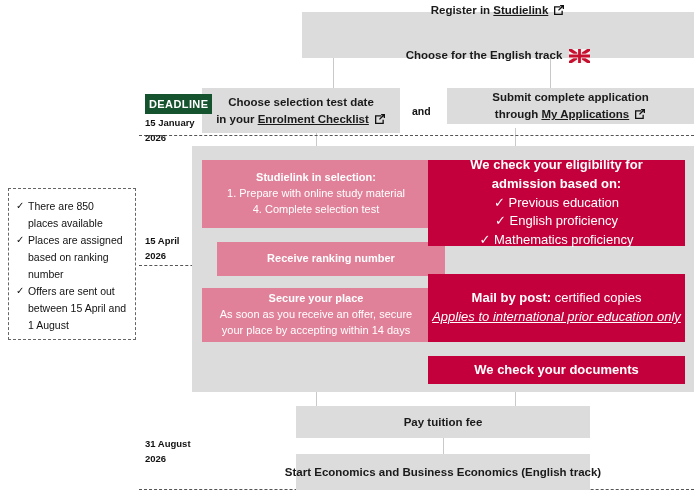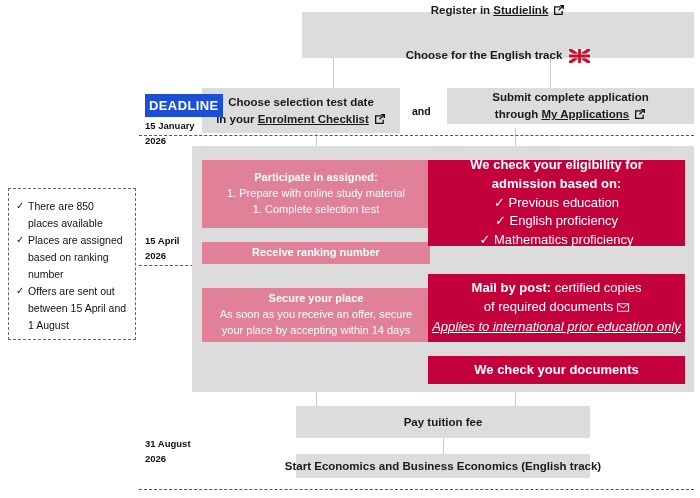"DEADLINE" .deadline-badge { background: #1d4ed8 -> #14532d; font-size: 13px -> 11px }
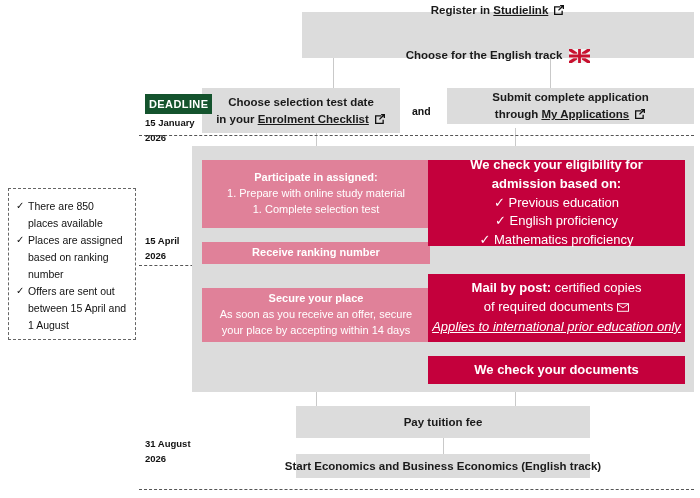"Participate in assigned:" span.line1 { text: Participate in assigned -> Studielink in selection }
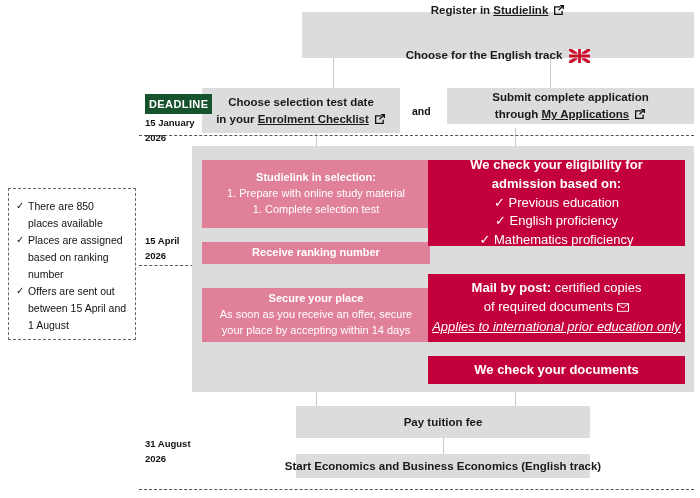"1. Complete selection test" span.line3 { text: 1 -> 4 }
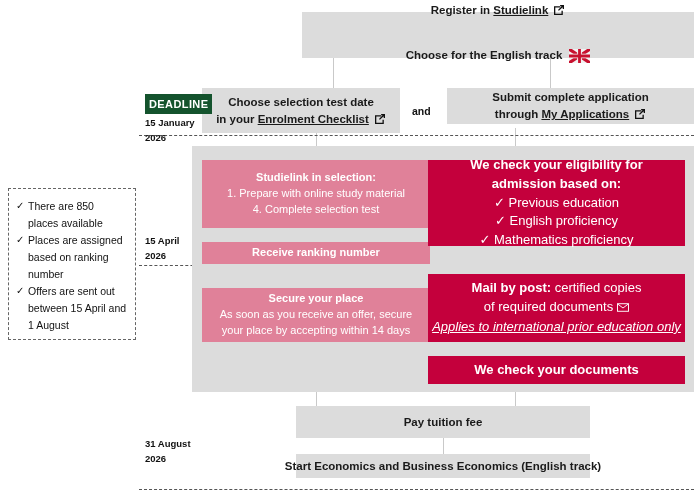"Receive ranking number" div.box { height: 22px -> 34px; left: 202px -> 217px }
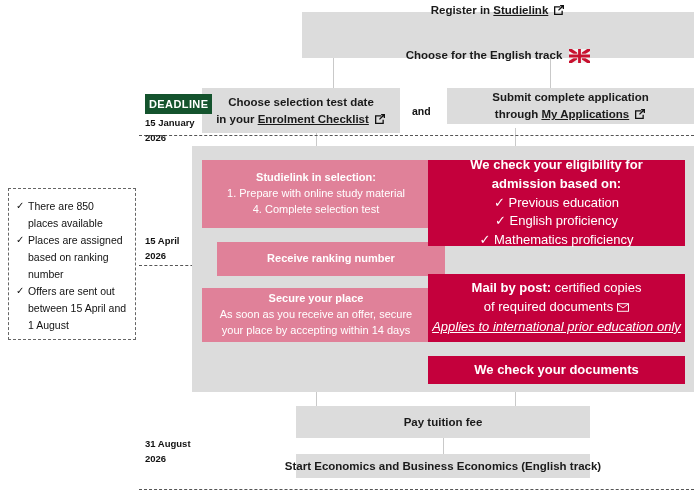"of required documents" span.line2 { html: <span><span>of required documents</span><span><svg> <rect></rect> <path></path> </svg></span></span> -> none }
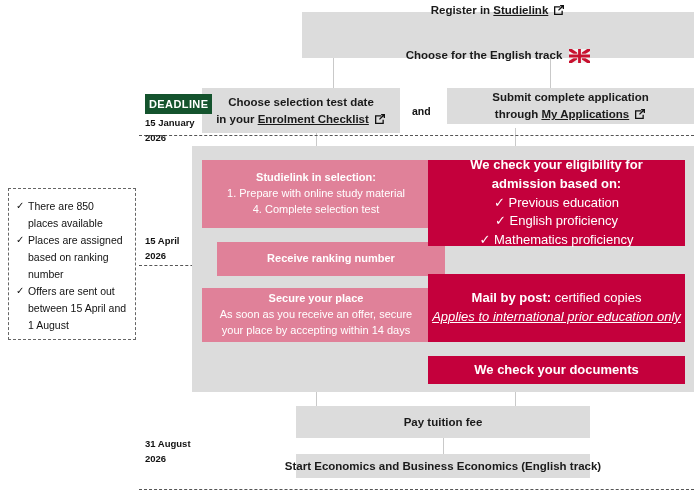"Start Economics and Business Economics" div.box { height: 24px -> 36px }
